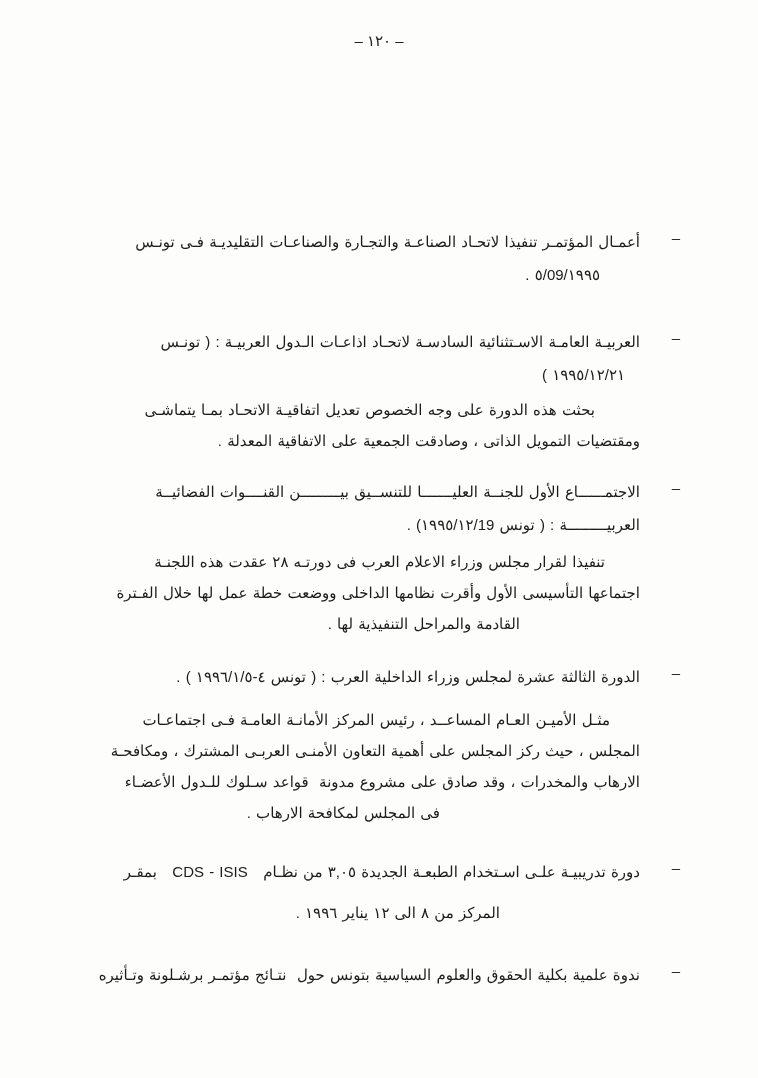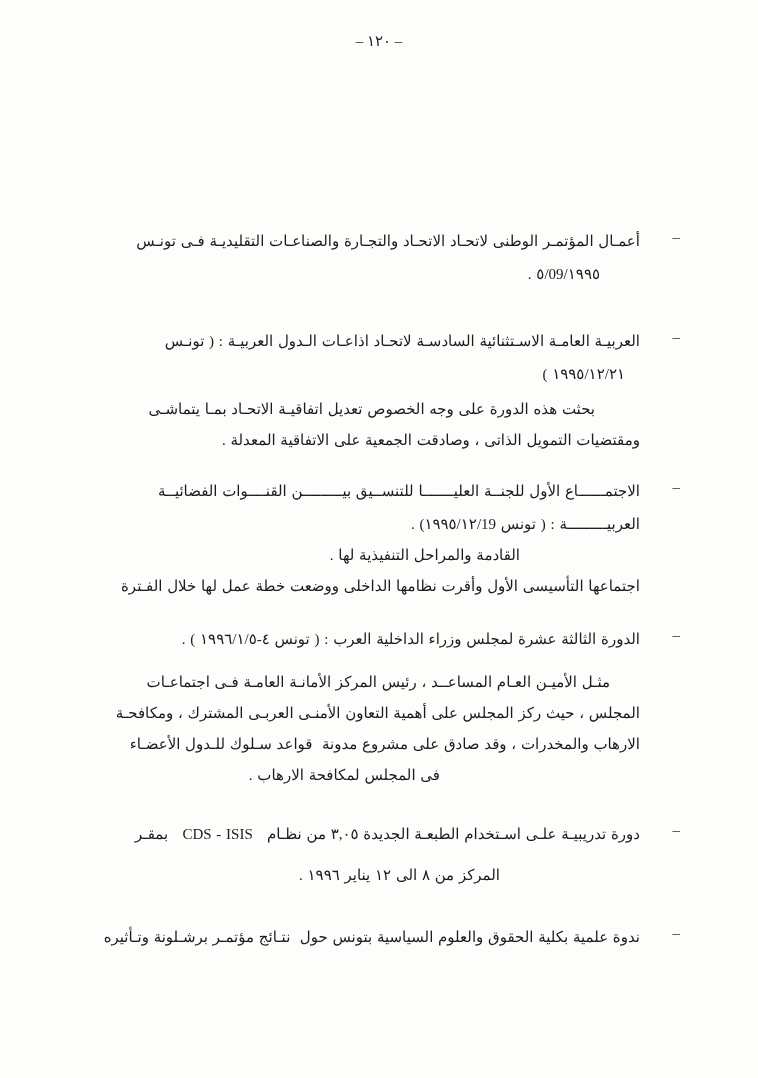"– ١٢٠ –" .page { font-family: Liberation Serif, serif -> Liberation Sans, sans-serif }
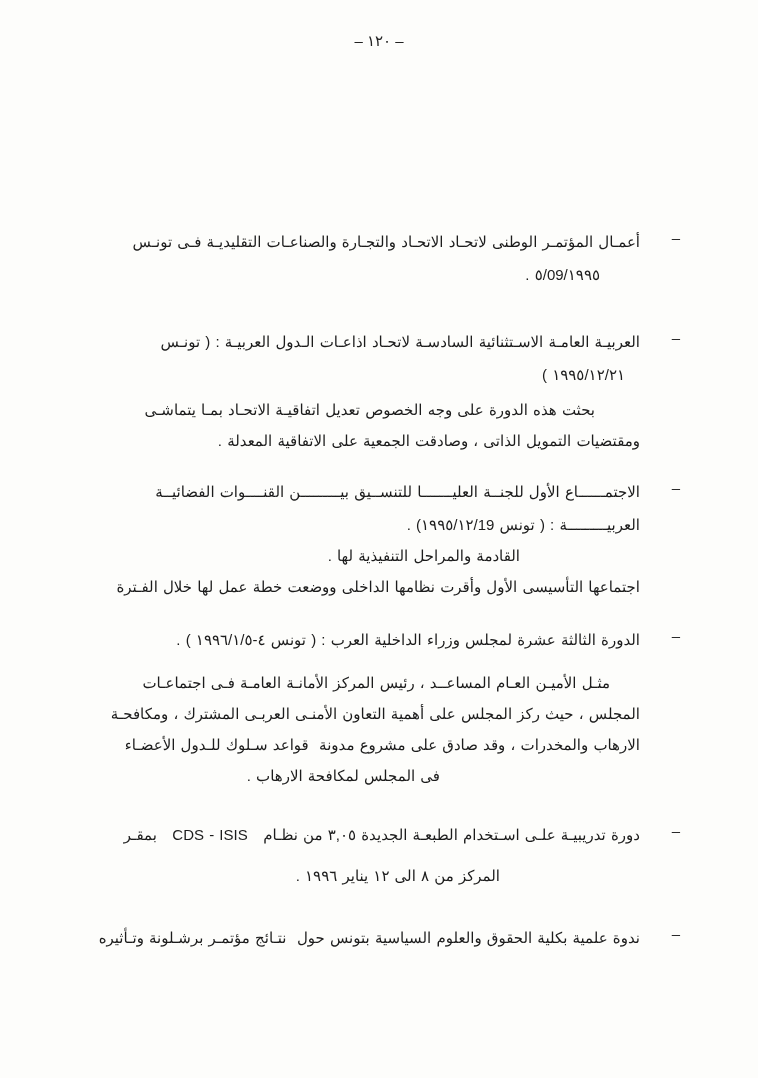"أعمـال المؤتمـر الوطنى لاتحـاد الاتحـاد" div.line { text: الوطنى لاتحـاد الاتحـاد -> تنفيذا لاتحـاد الصناعـة }
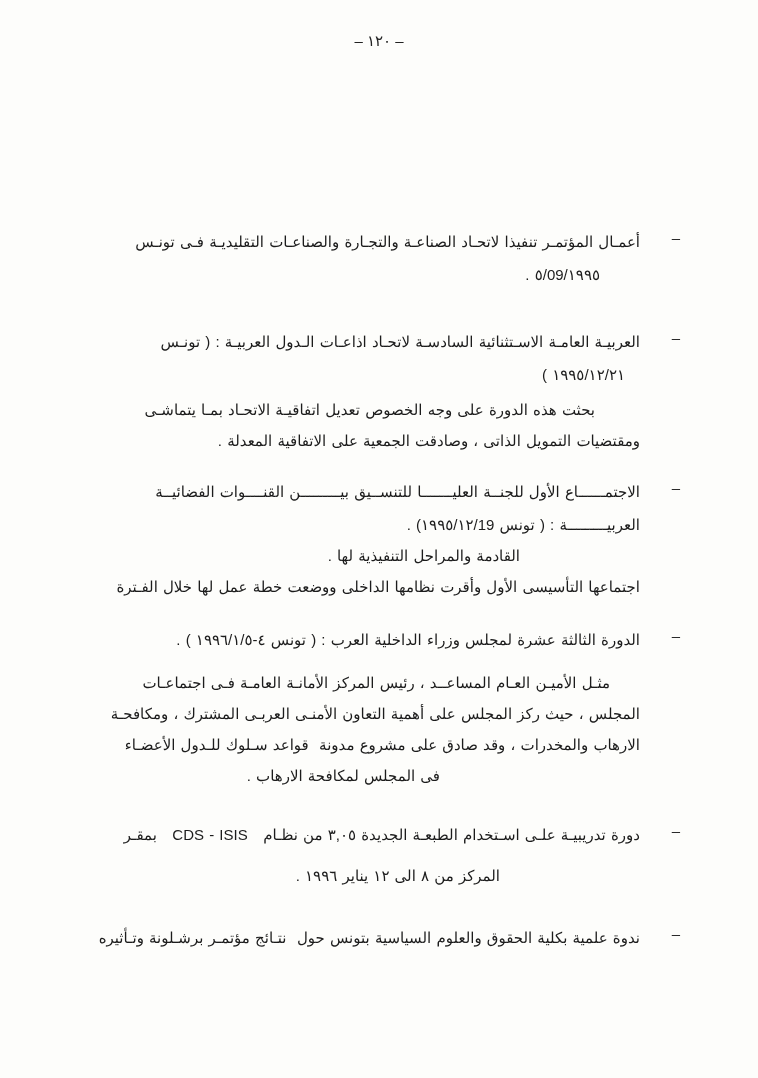"تنفيذا لقرار مجلس وزراء الاعلام" div.line { html: none -> <div>تنفيذا لقرار مجلس وزراء الاعلام العرب فى دورتـه ٢٨ عقدت هذه اللجنـة</div> }
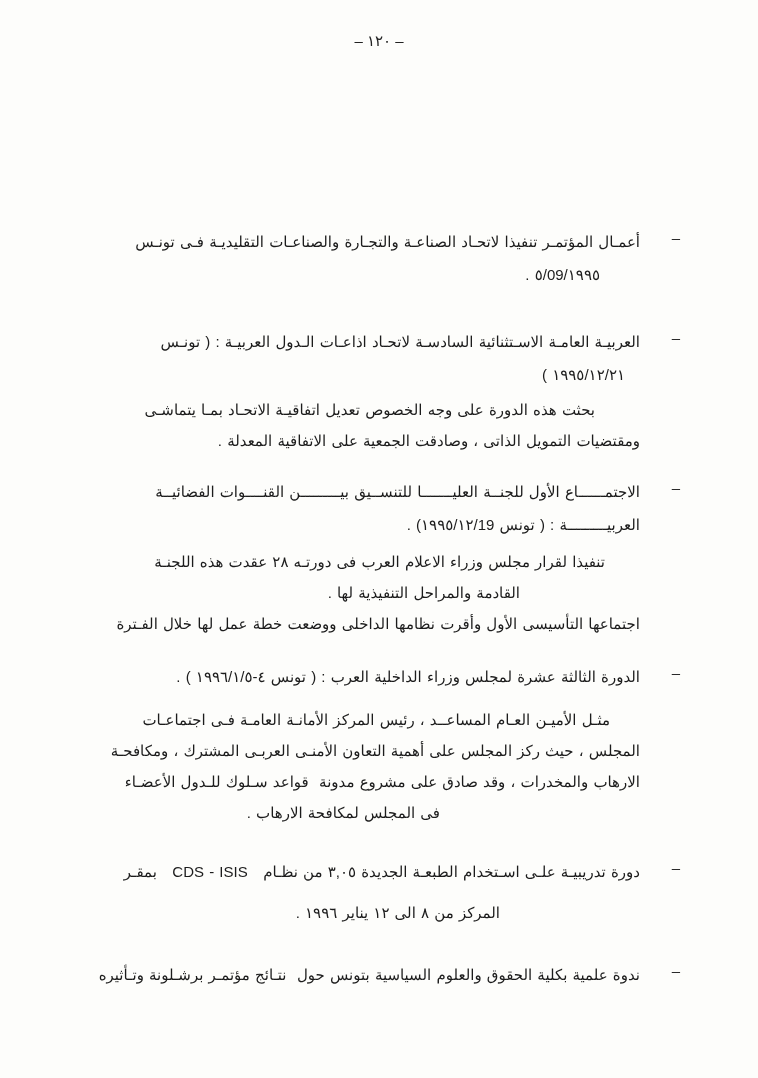"القادمة والمراحل التنفيذية لها ." div.line { order: before "اجتماعها التأسيسى الأول وأقرت نظامها" -> after "اجتماعها التأسيسى الأول وأقرت نظامها" }
